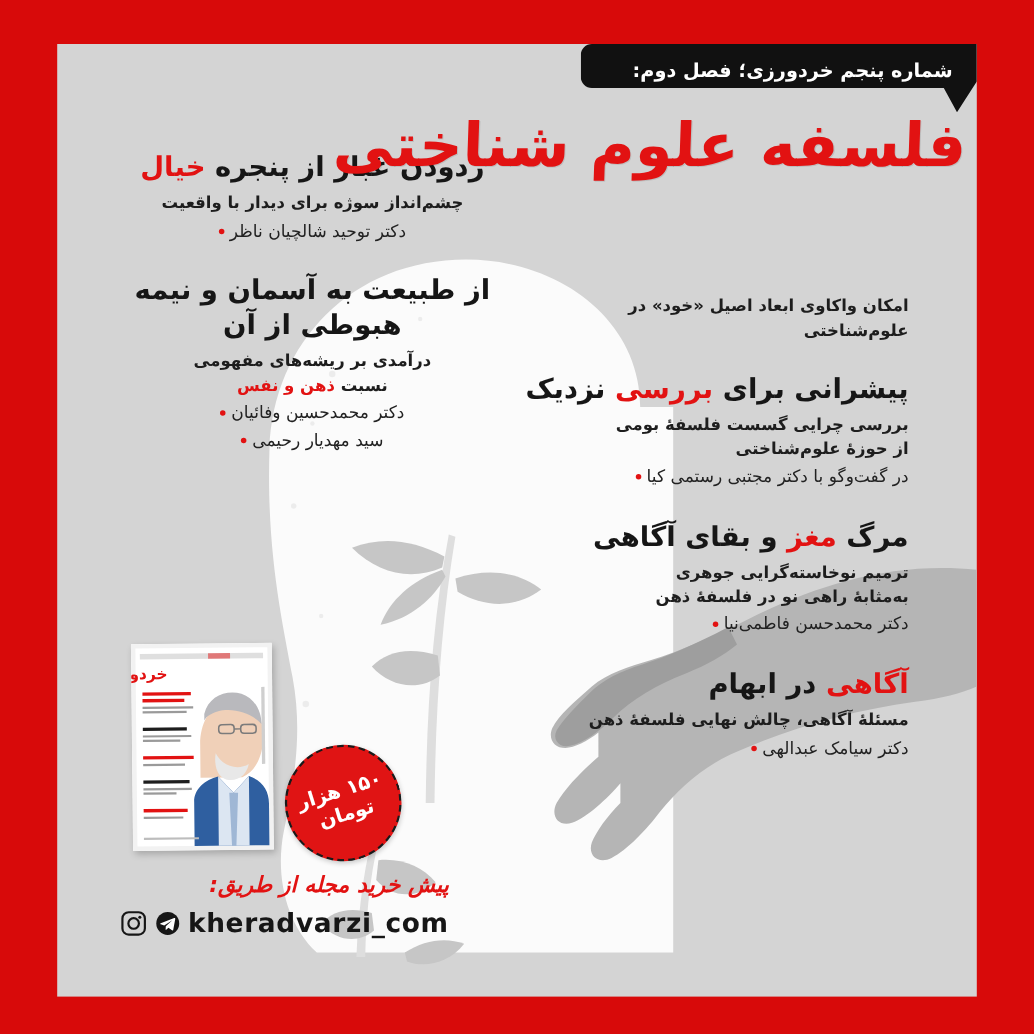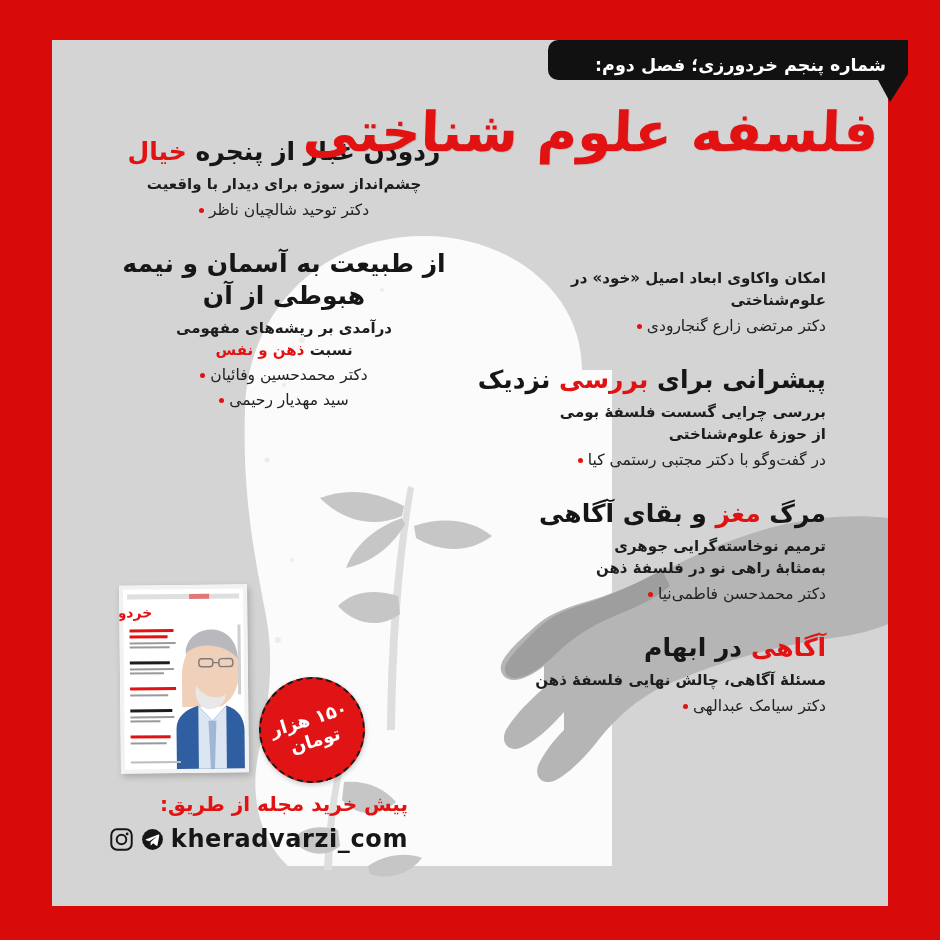"شماره پنجم خردورزی؛ فصل دوم:" .tag { margin-left: 20px -> none }
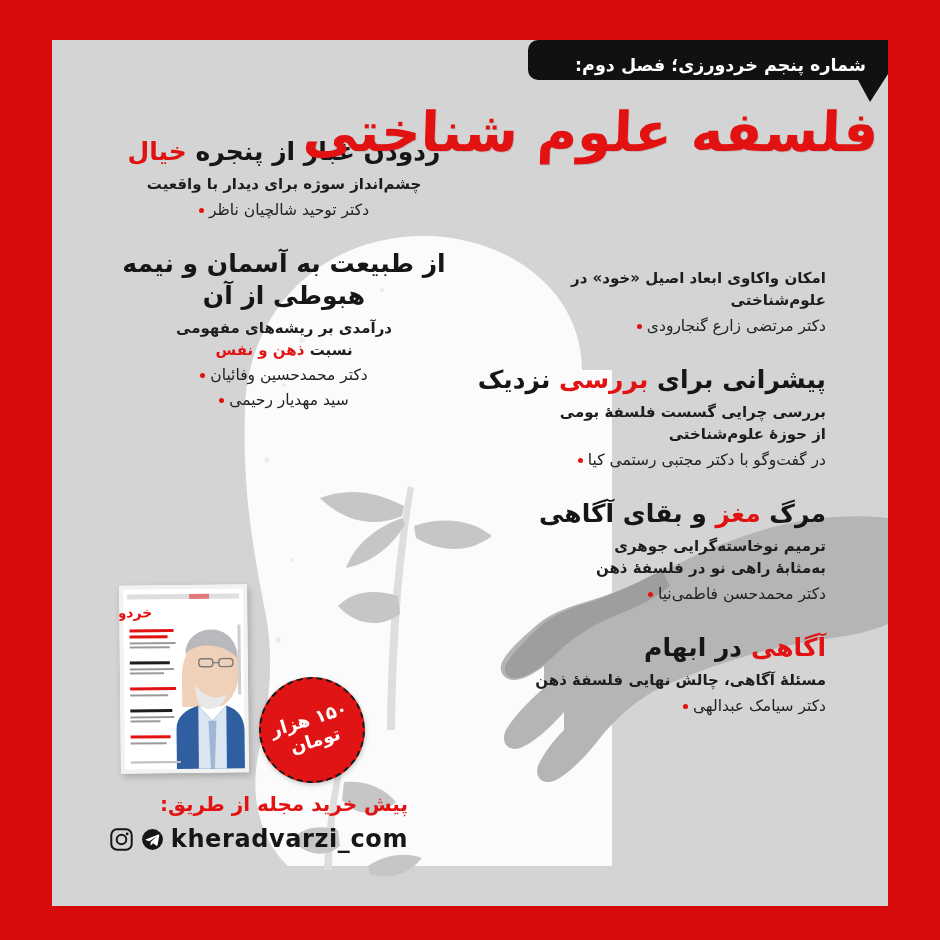"دکتر مرتضی زارع گنجارودی" p.a-author { html: <p>دکتر مرتضی زارع گنجارودی</p> -> none }
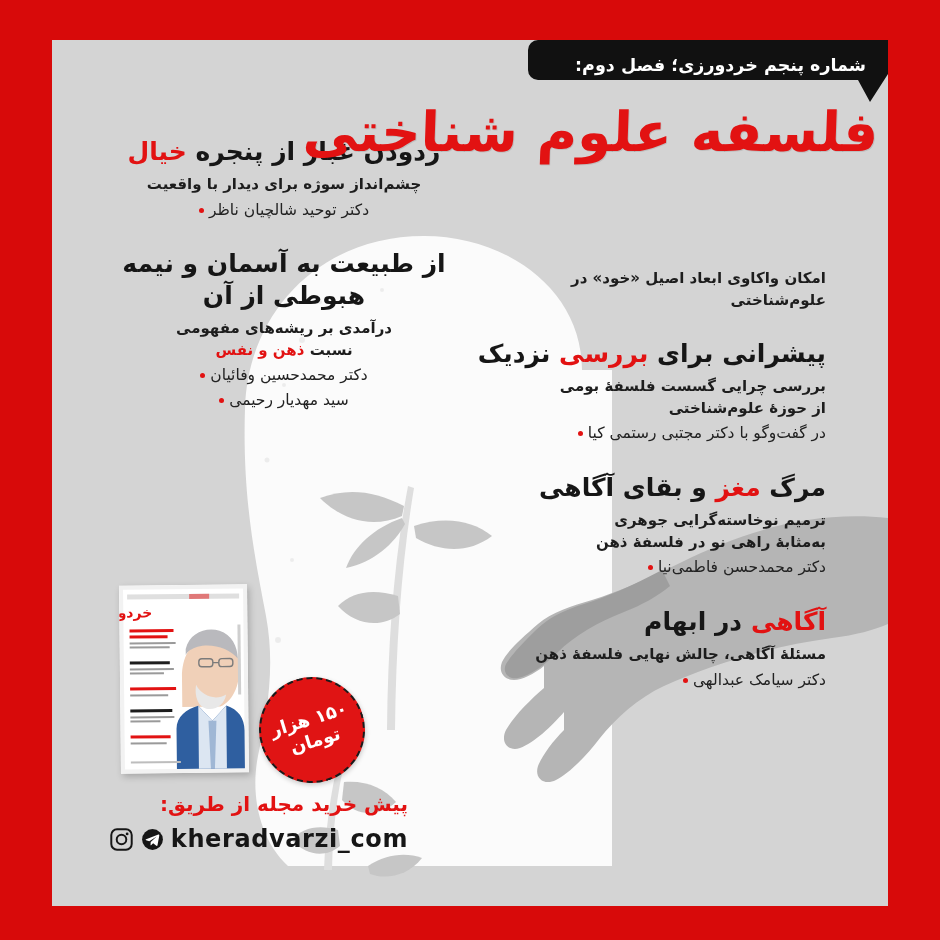"پیش خرید مجله از طریق:" .f-buy { font-style: none -> italic }
